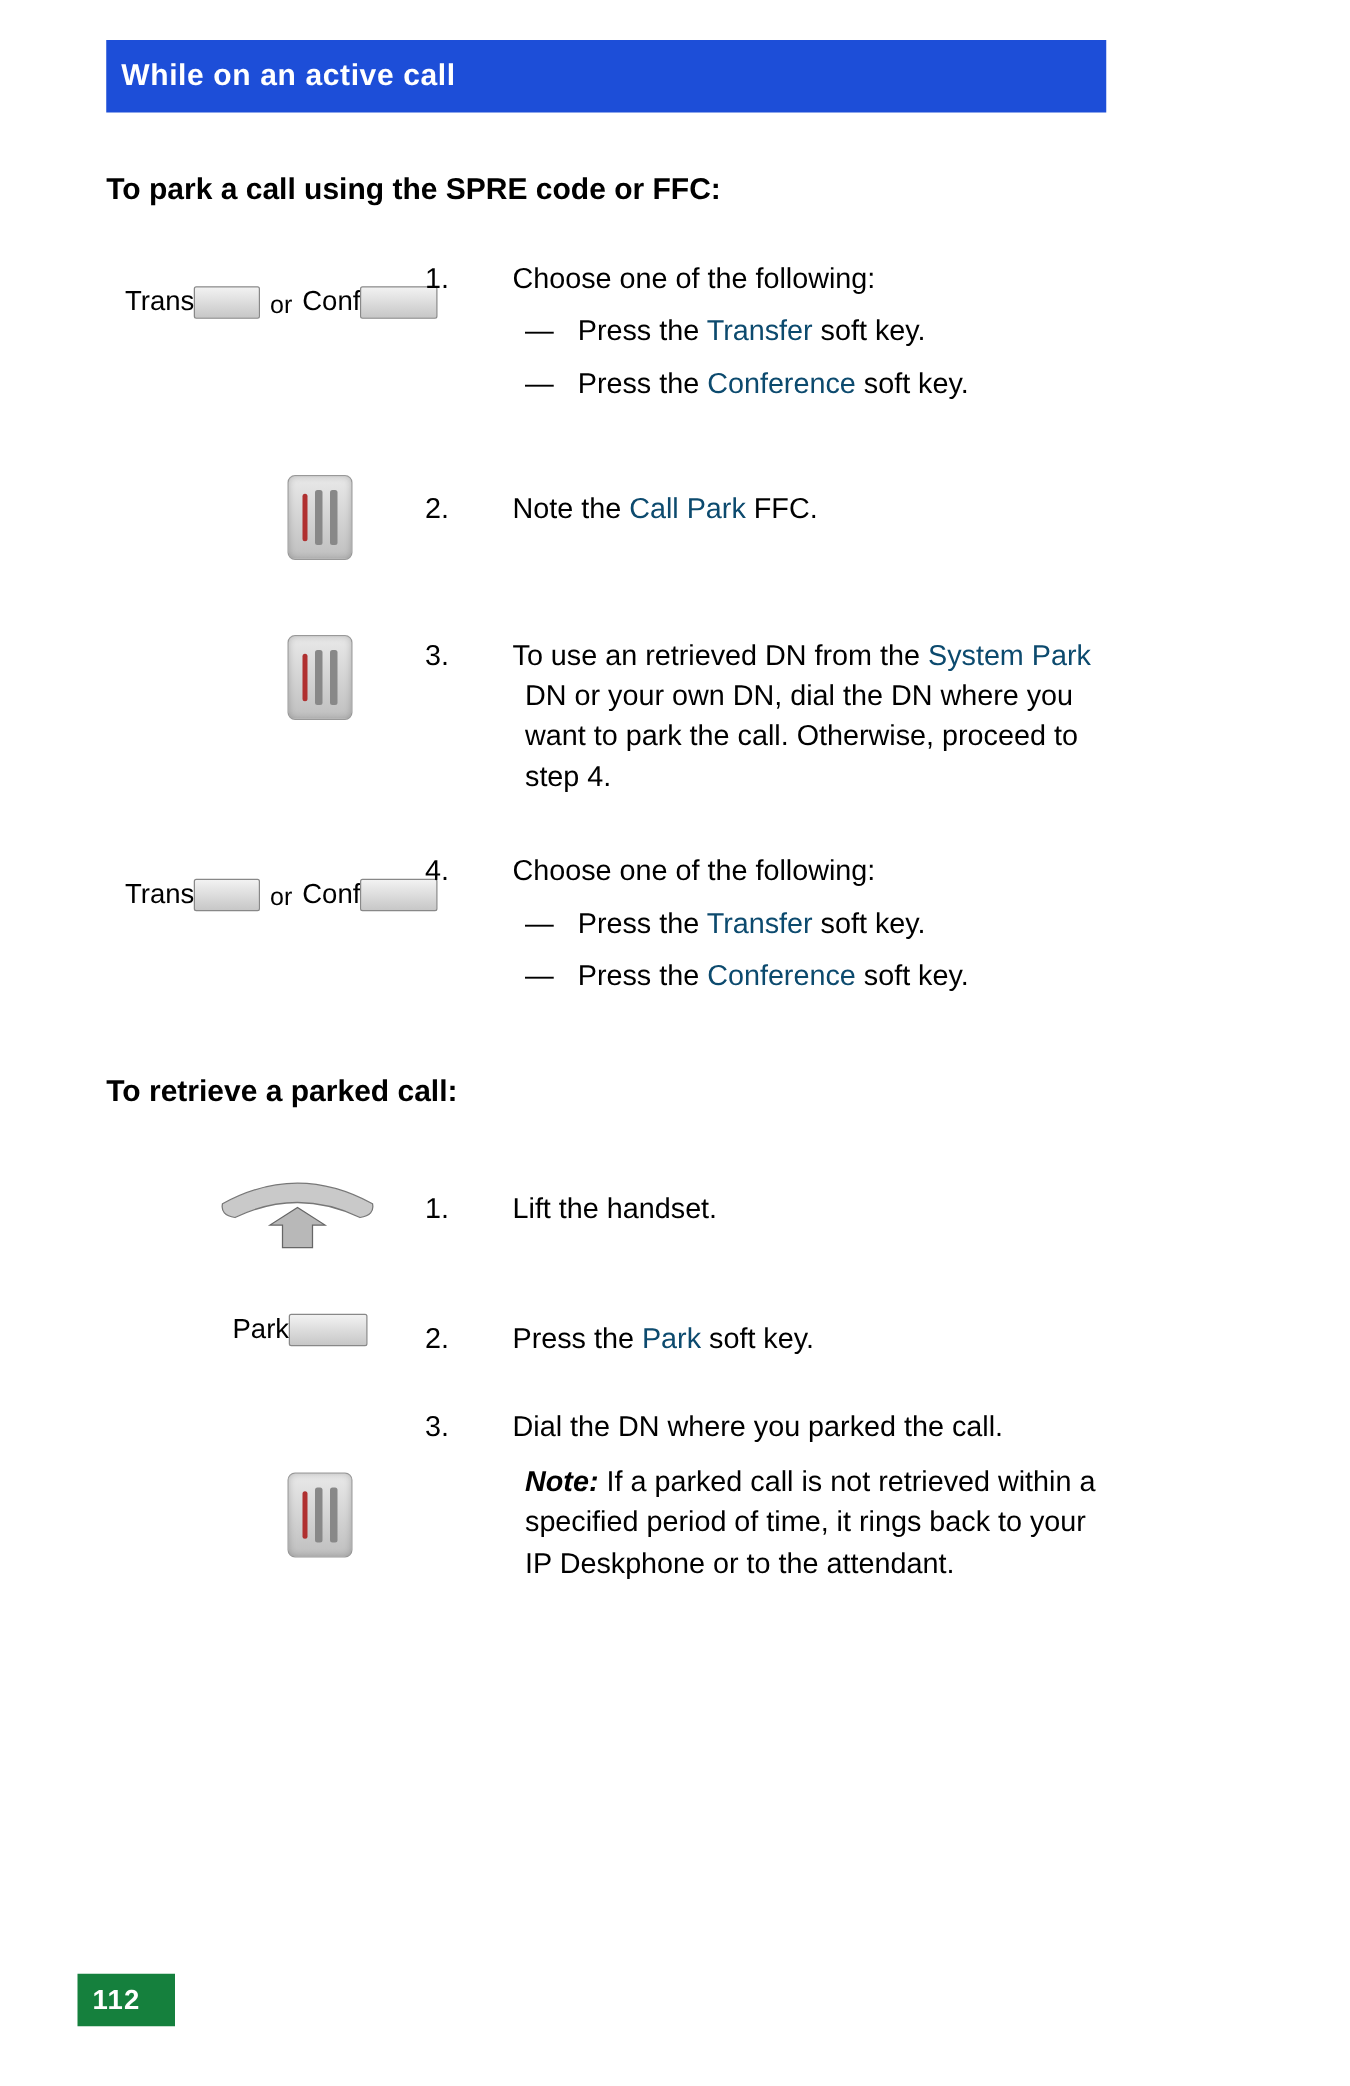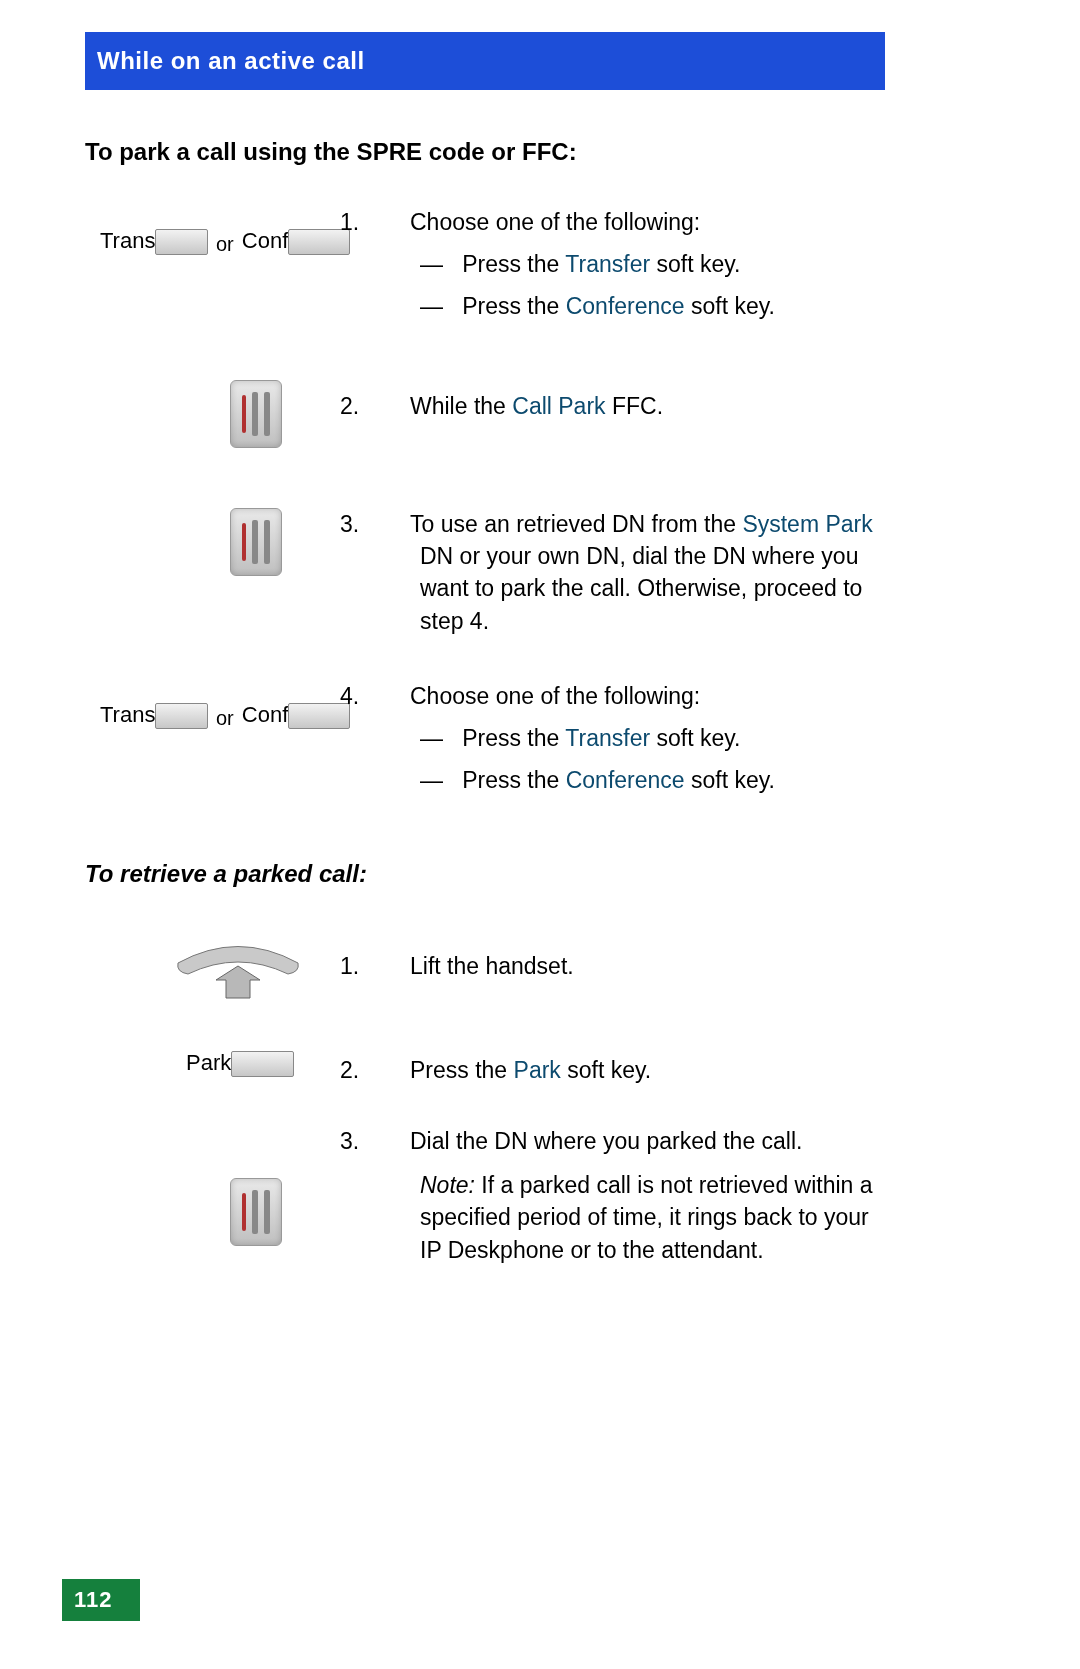"While the" span { text: While -> Note }
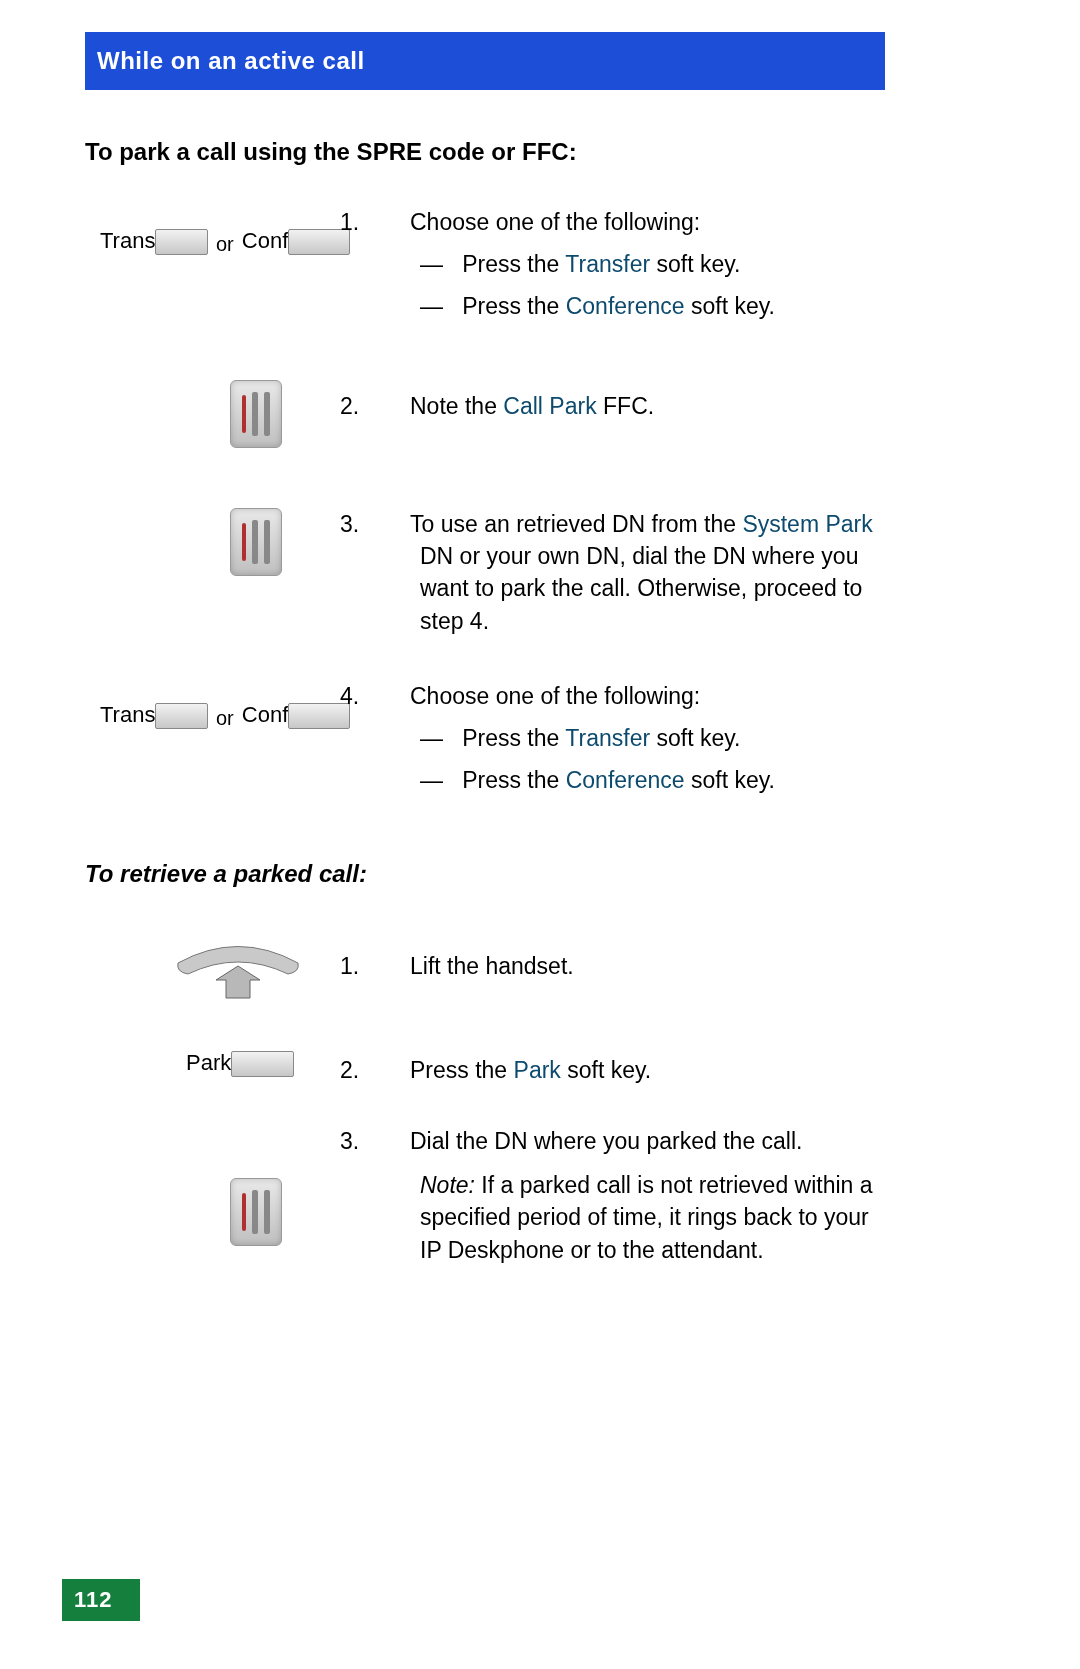"To retrieve a parked call:" div.section-title { font-style: italic -> none }
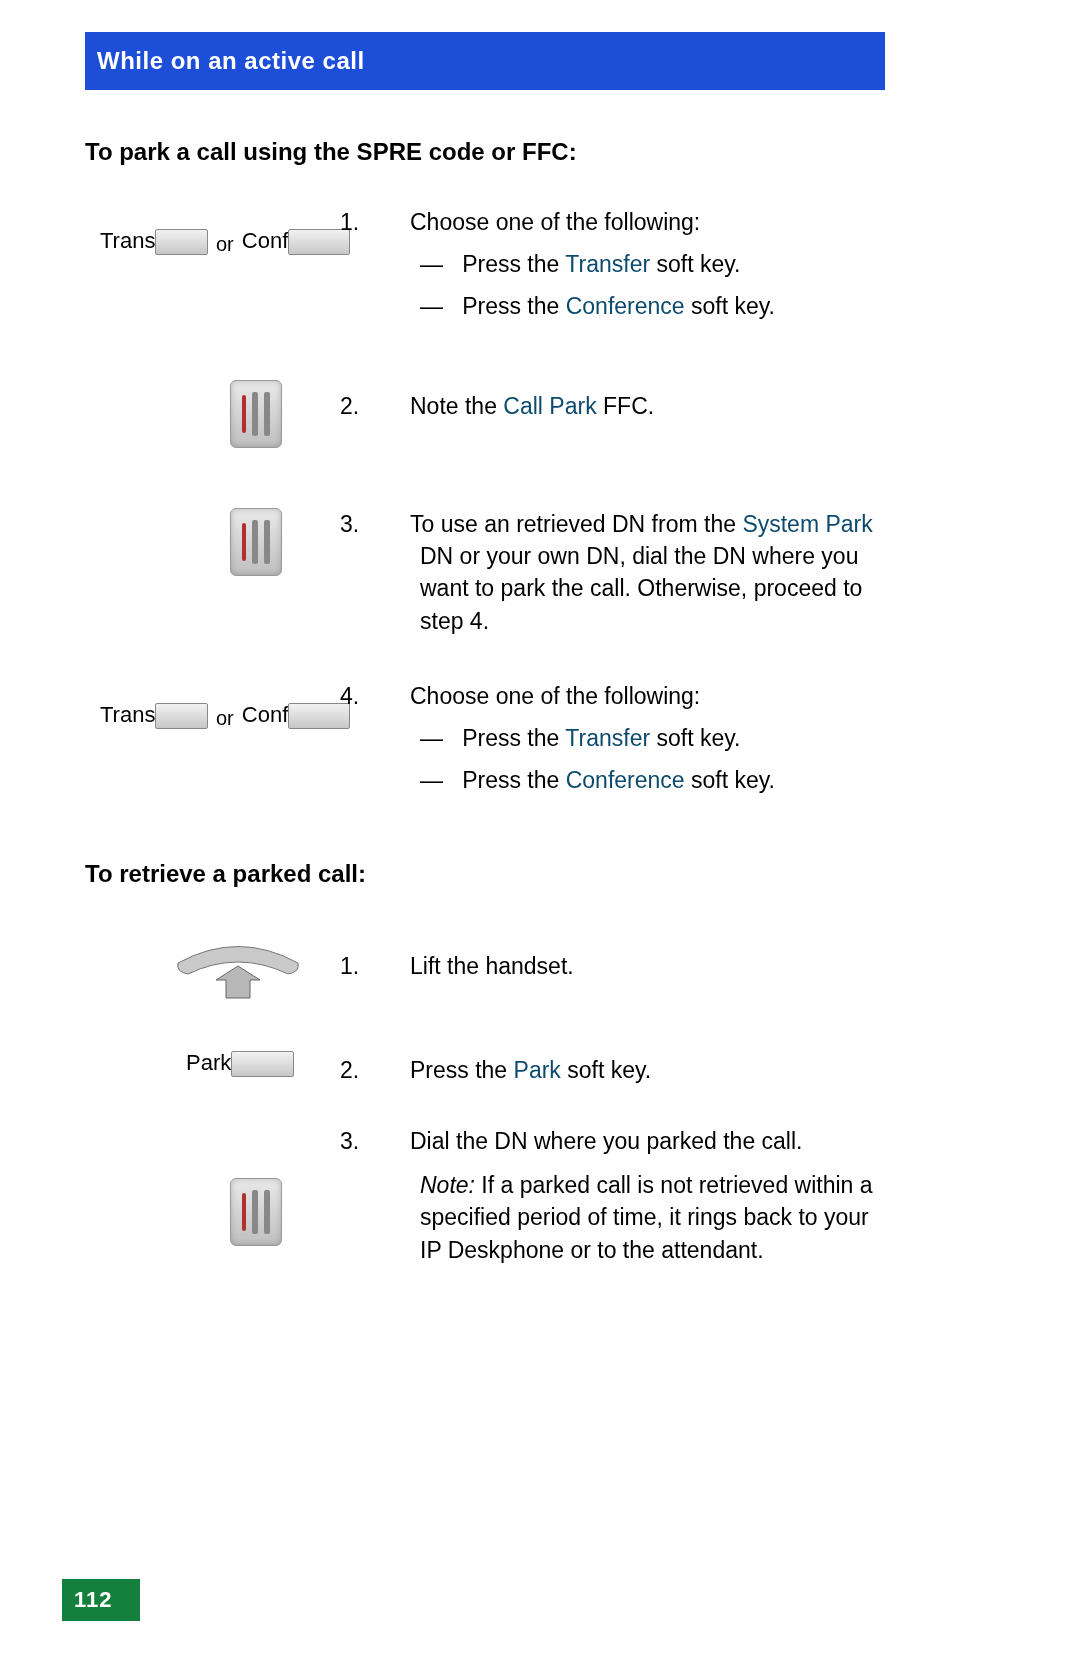"Note:" .note-label { font-weight: normal -> bold }
